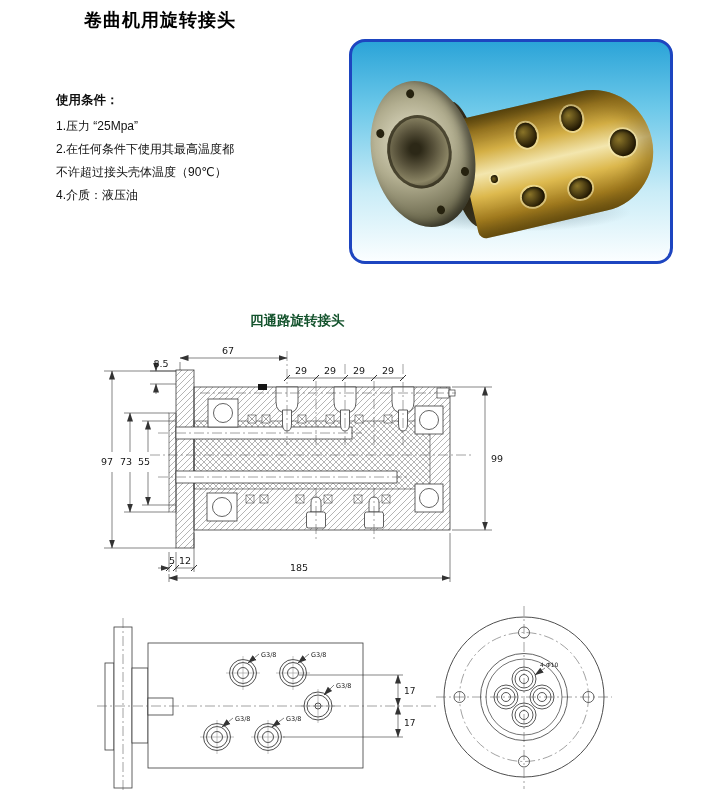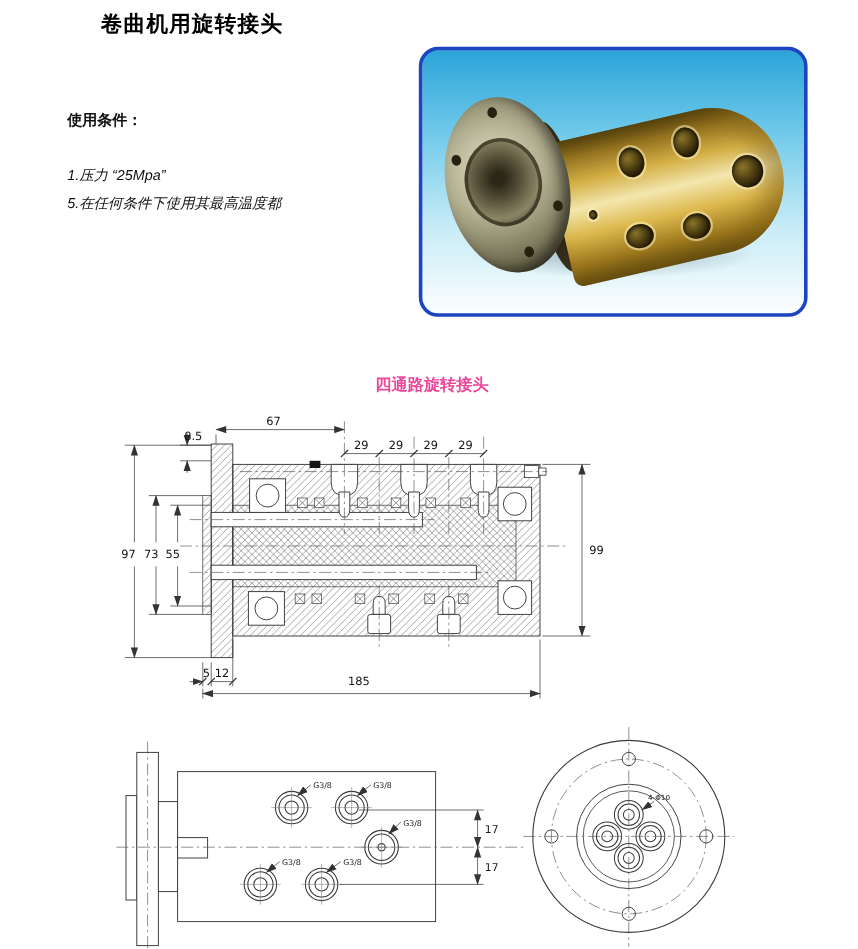"使用条件：" .conditions .cond-head { margin: 0 0 26px 0 -> 0 0 6px 0 }
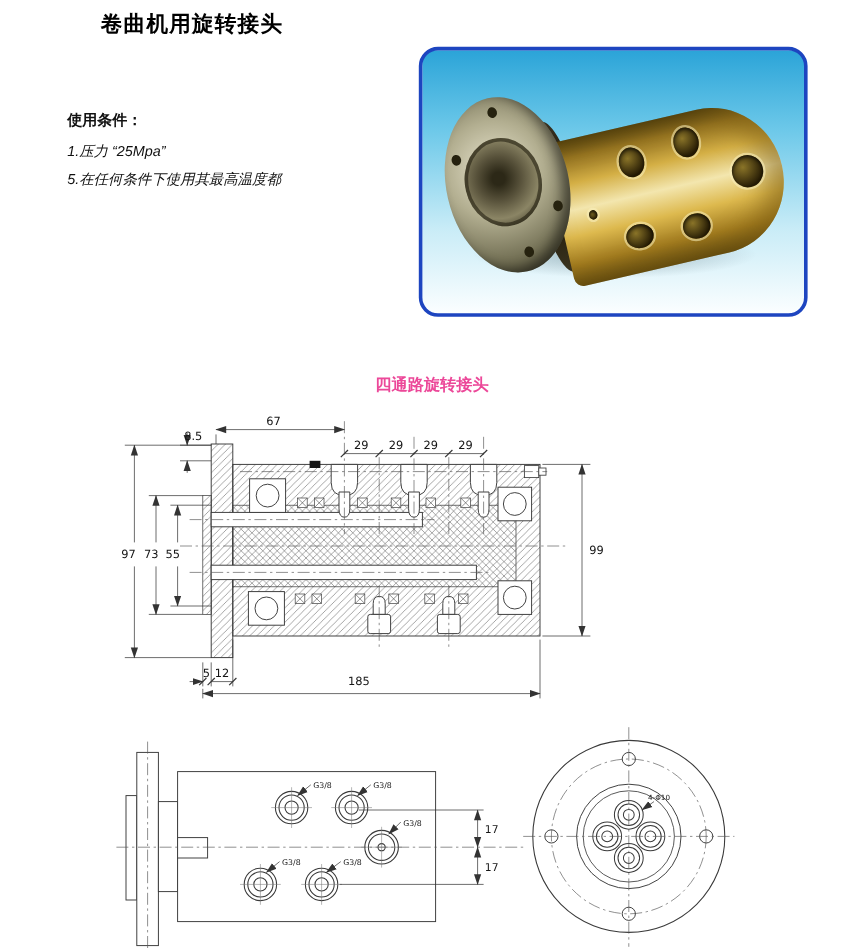"1.压力 “25Mpa”" .conditions .cond-line { font-style: italic -> none }
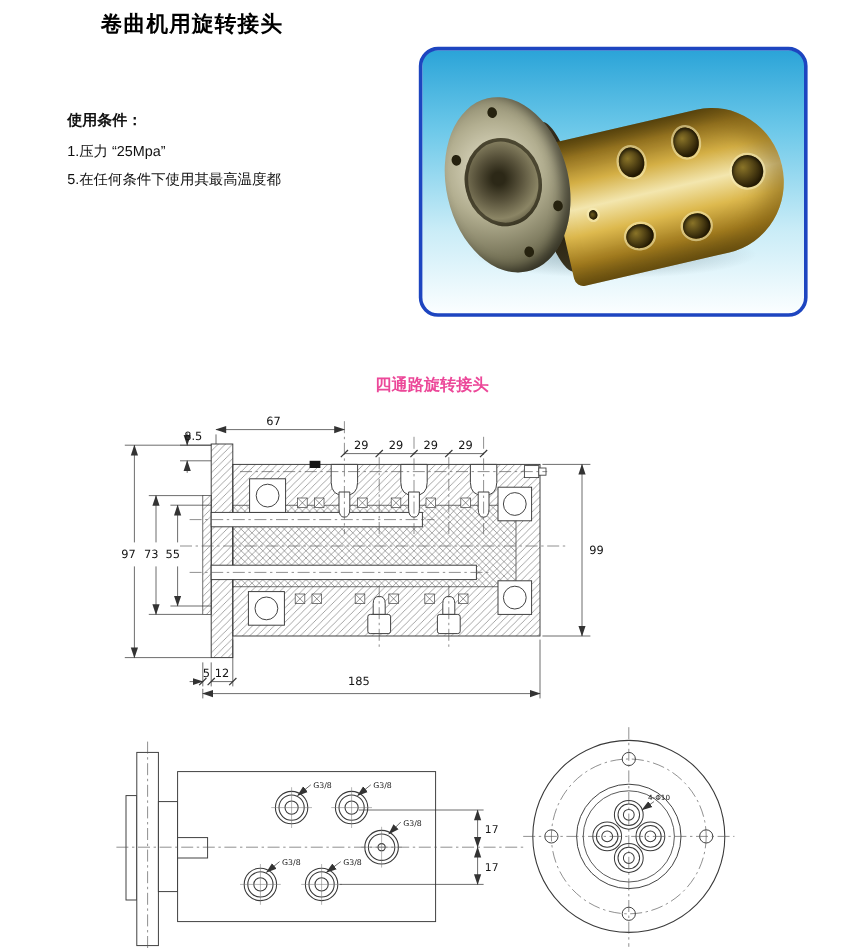"5.在任何条件下使用其最高温度都" p.cond-line { text: 5 -> 2 }
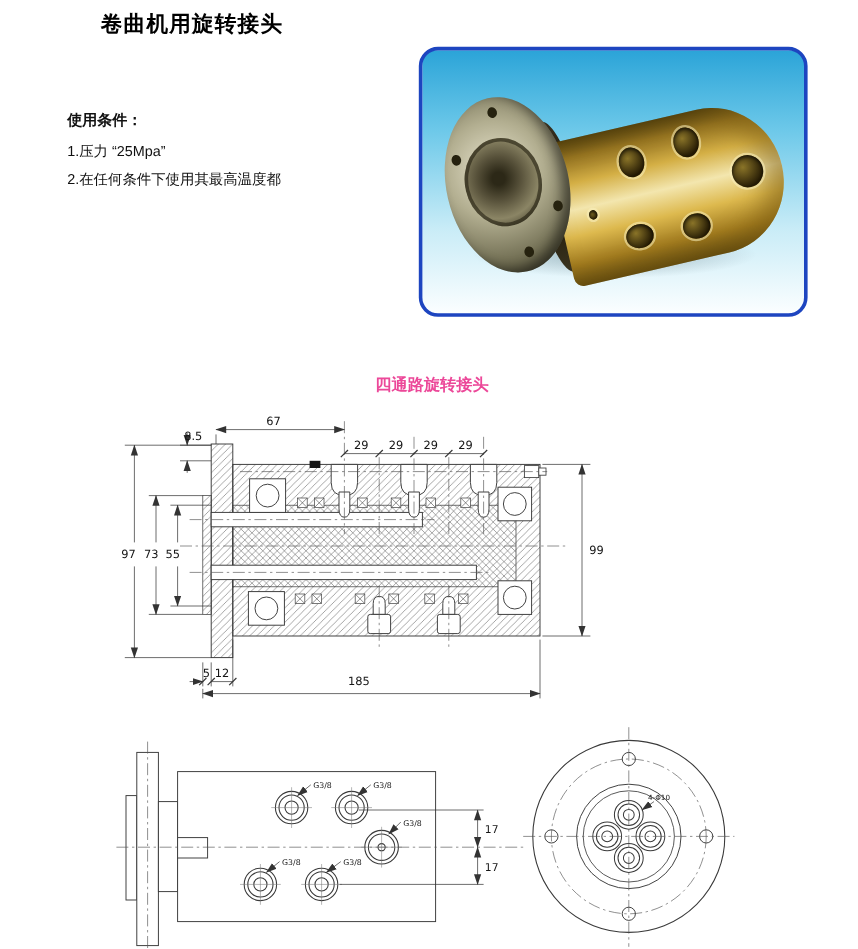"不许超过接头壳体温度（90℃）" p.cond-line { html: none -> <p>不许超过接头壳体温度（90℃）</p> }
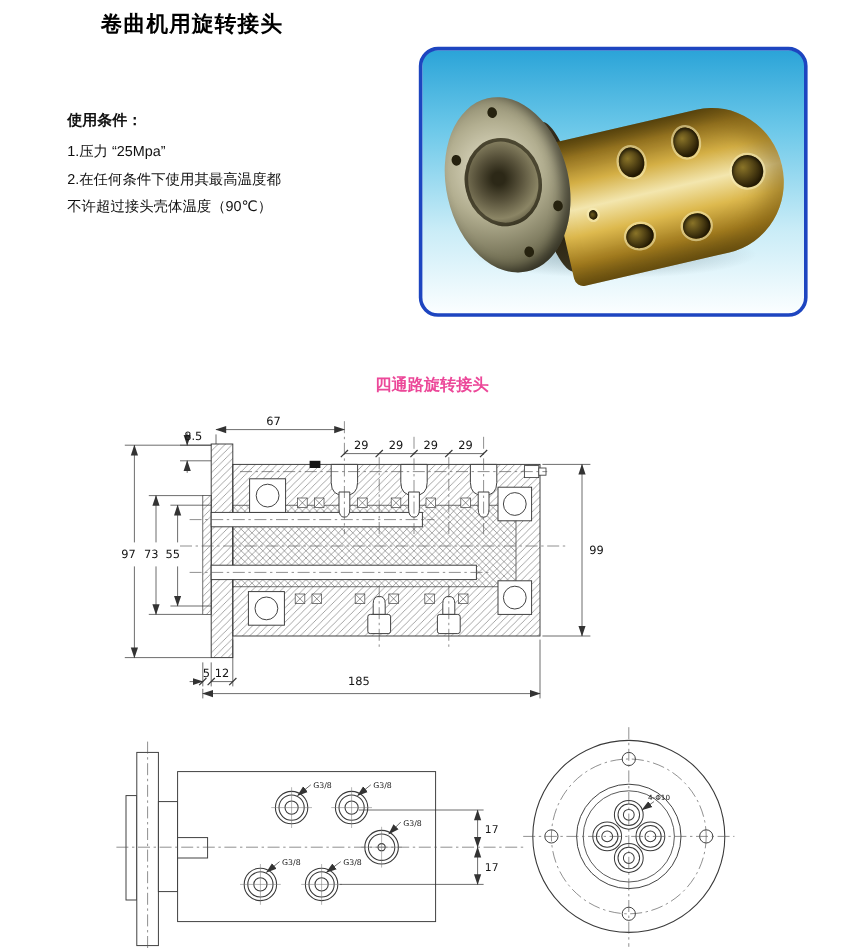"4.介质：液压油" p.cond-line { html: none -> <p>4.介质：液压油</p> }
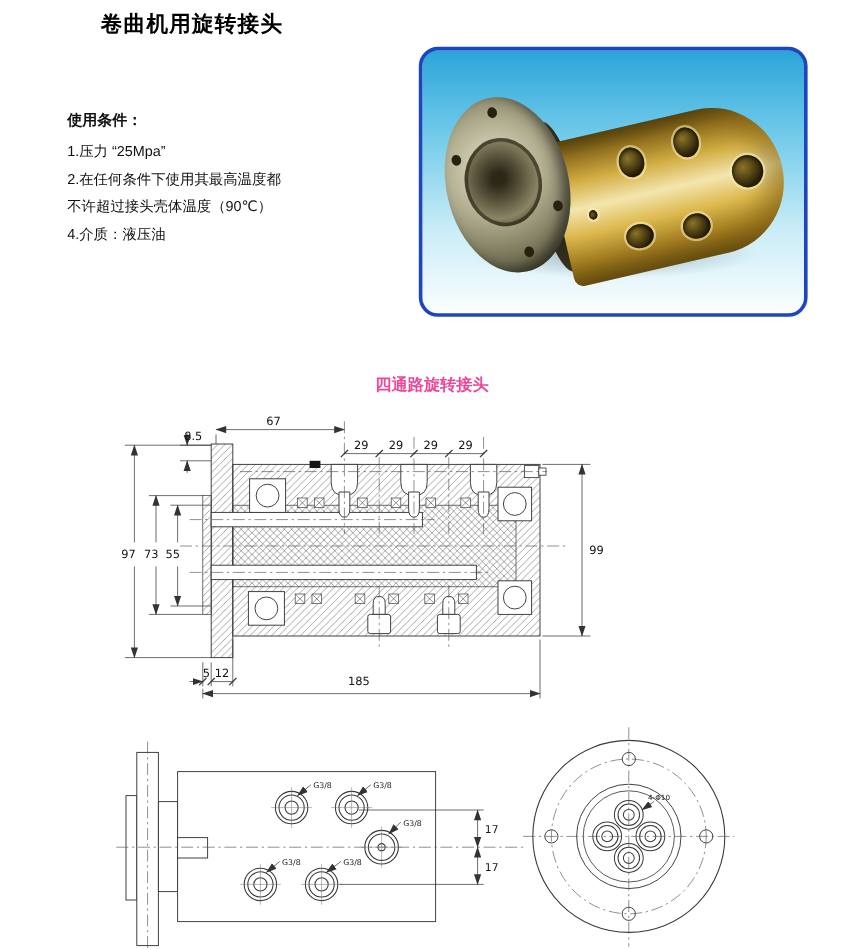"四通路旋转接头" .drawing-title { color: #ec4899 -> #14532d; text-align: center -> left }
